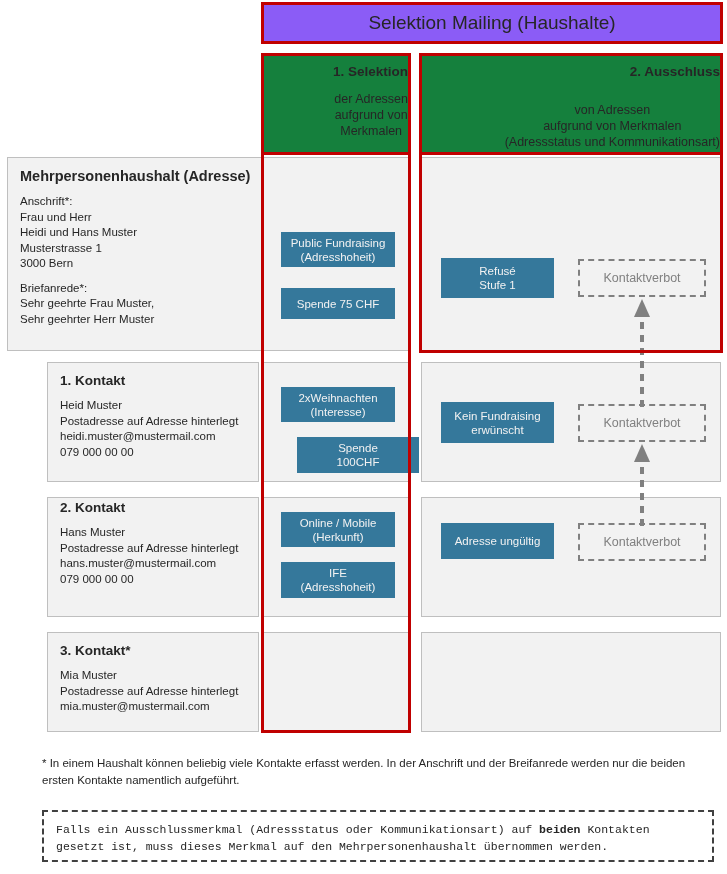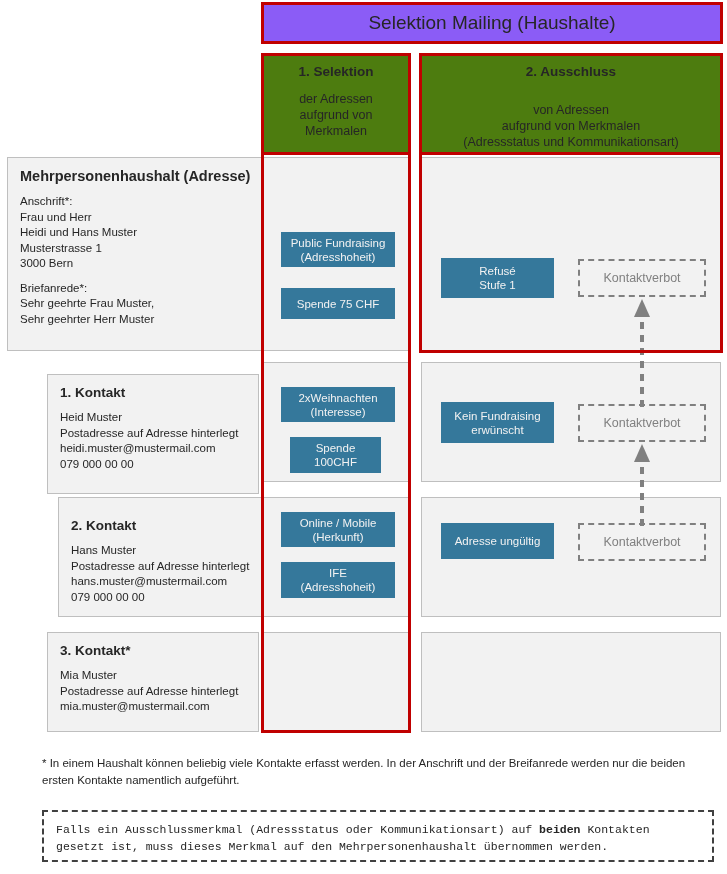"1. Selektion" .colhead { align-items: center -> flex-end; background: #4d7c0f -> #15803d }
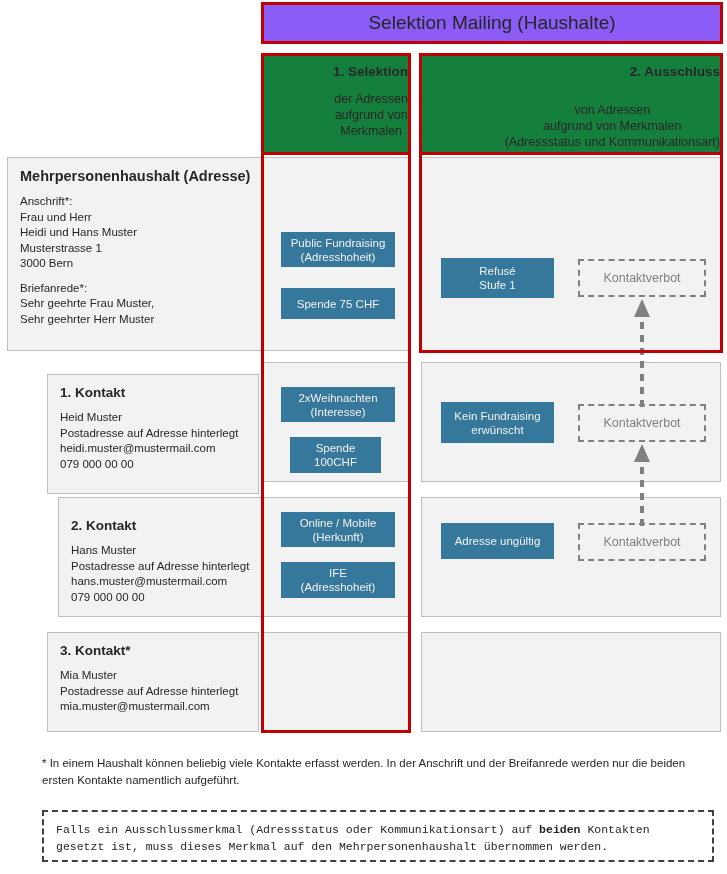"1. Kontakt" .c1-left { margin-top: 12px -> none }
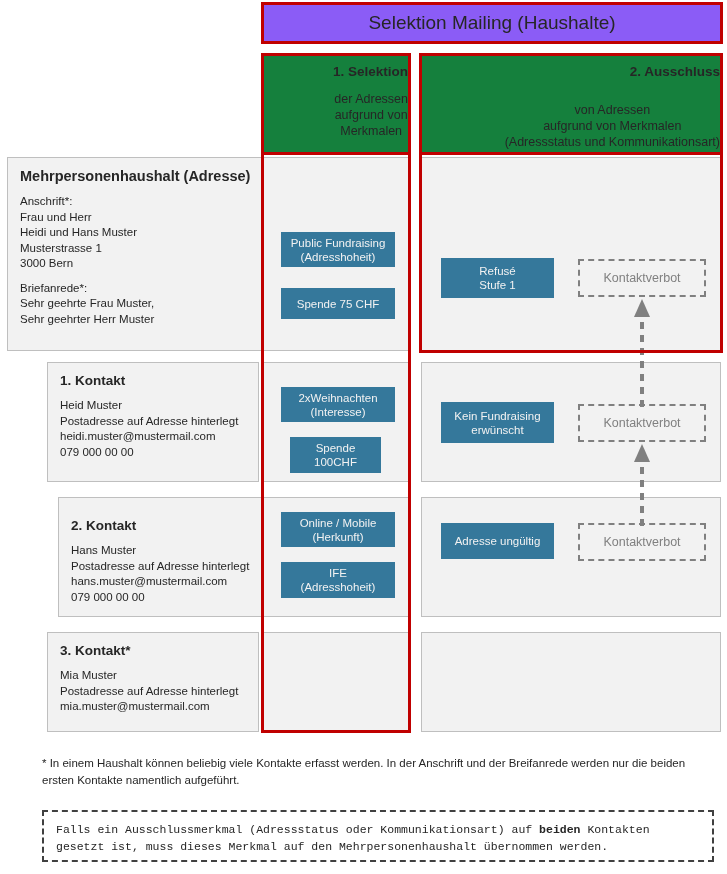"Spende" .chip-c1b { left: 290px -> 297px; width: 91px -> 122px }
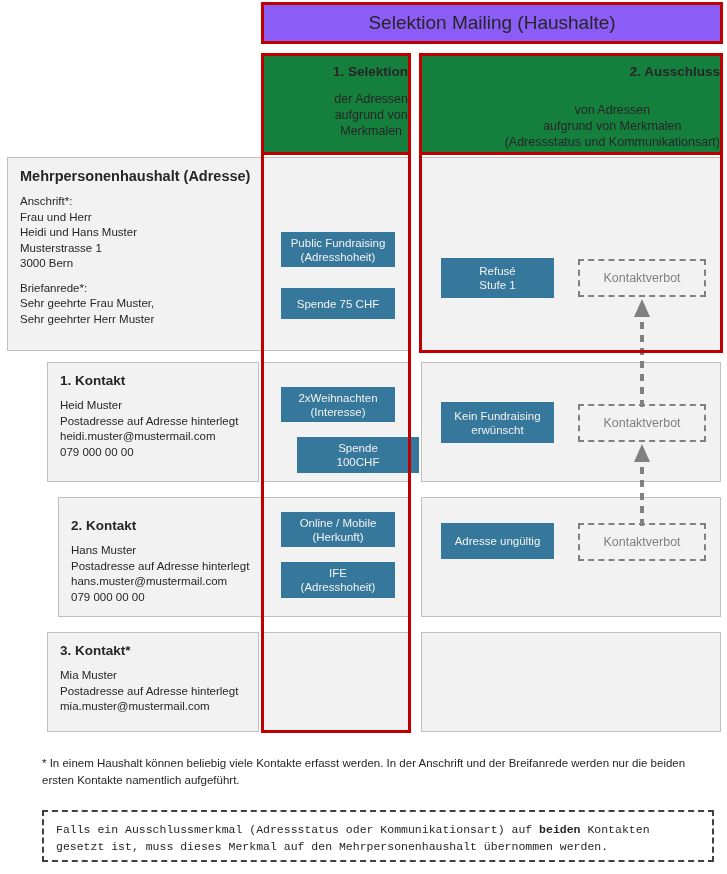"2. Kontakt" .c2-left { left: 58px -> 47px; padding: 20px 12px -> 2px 12px }
